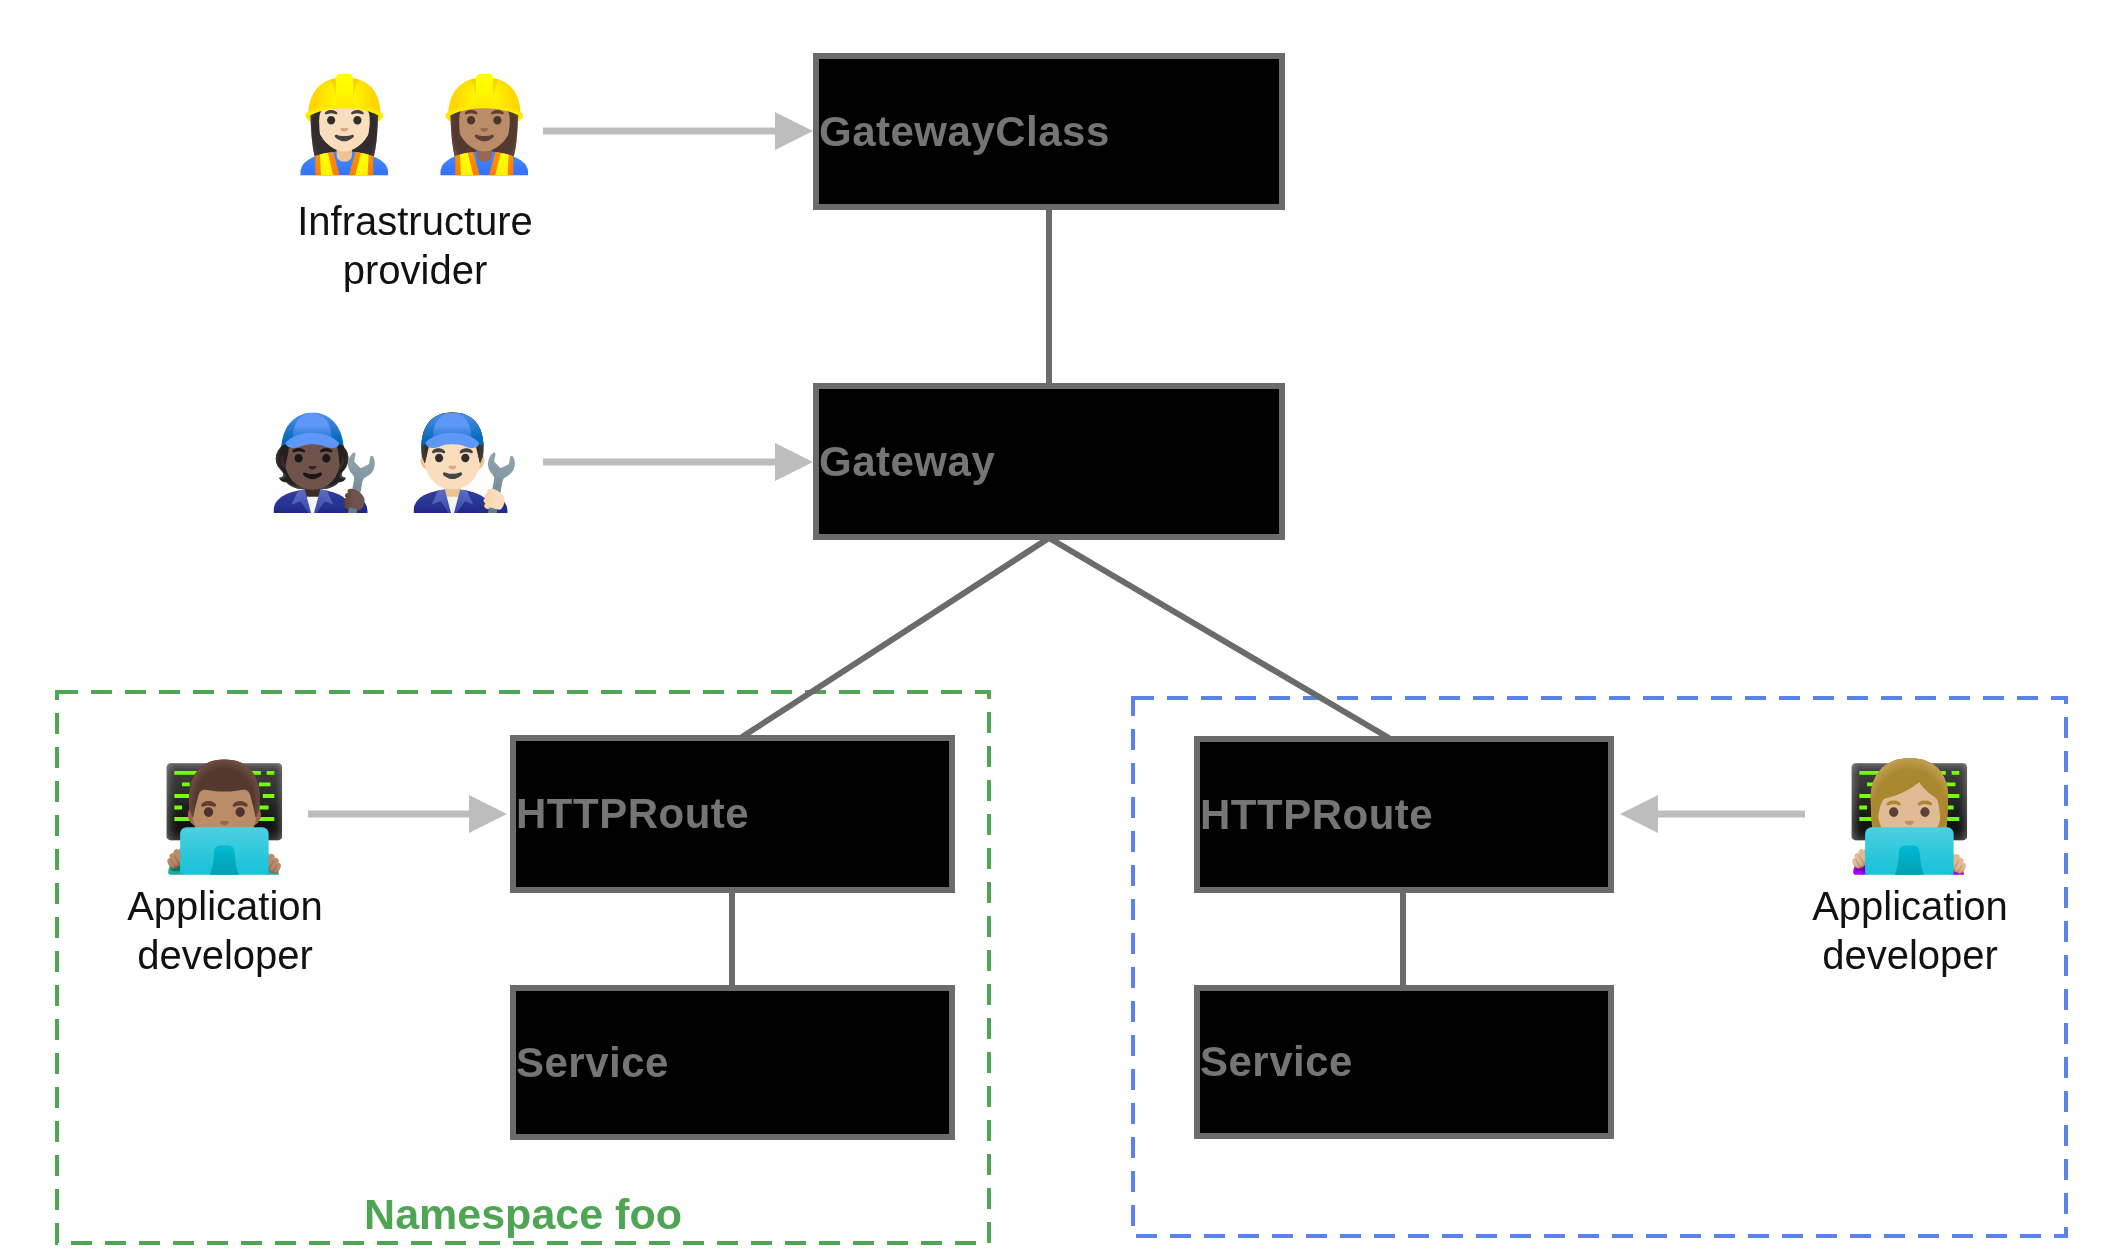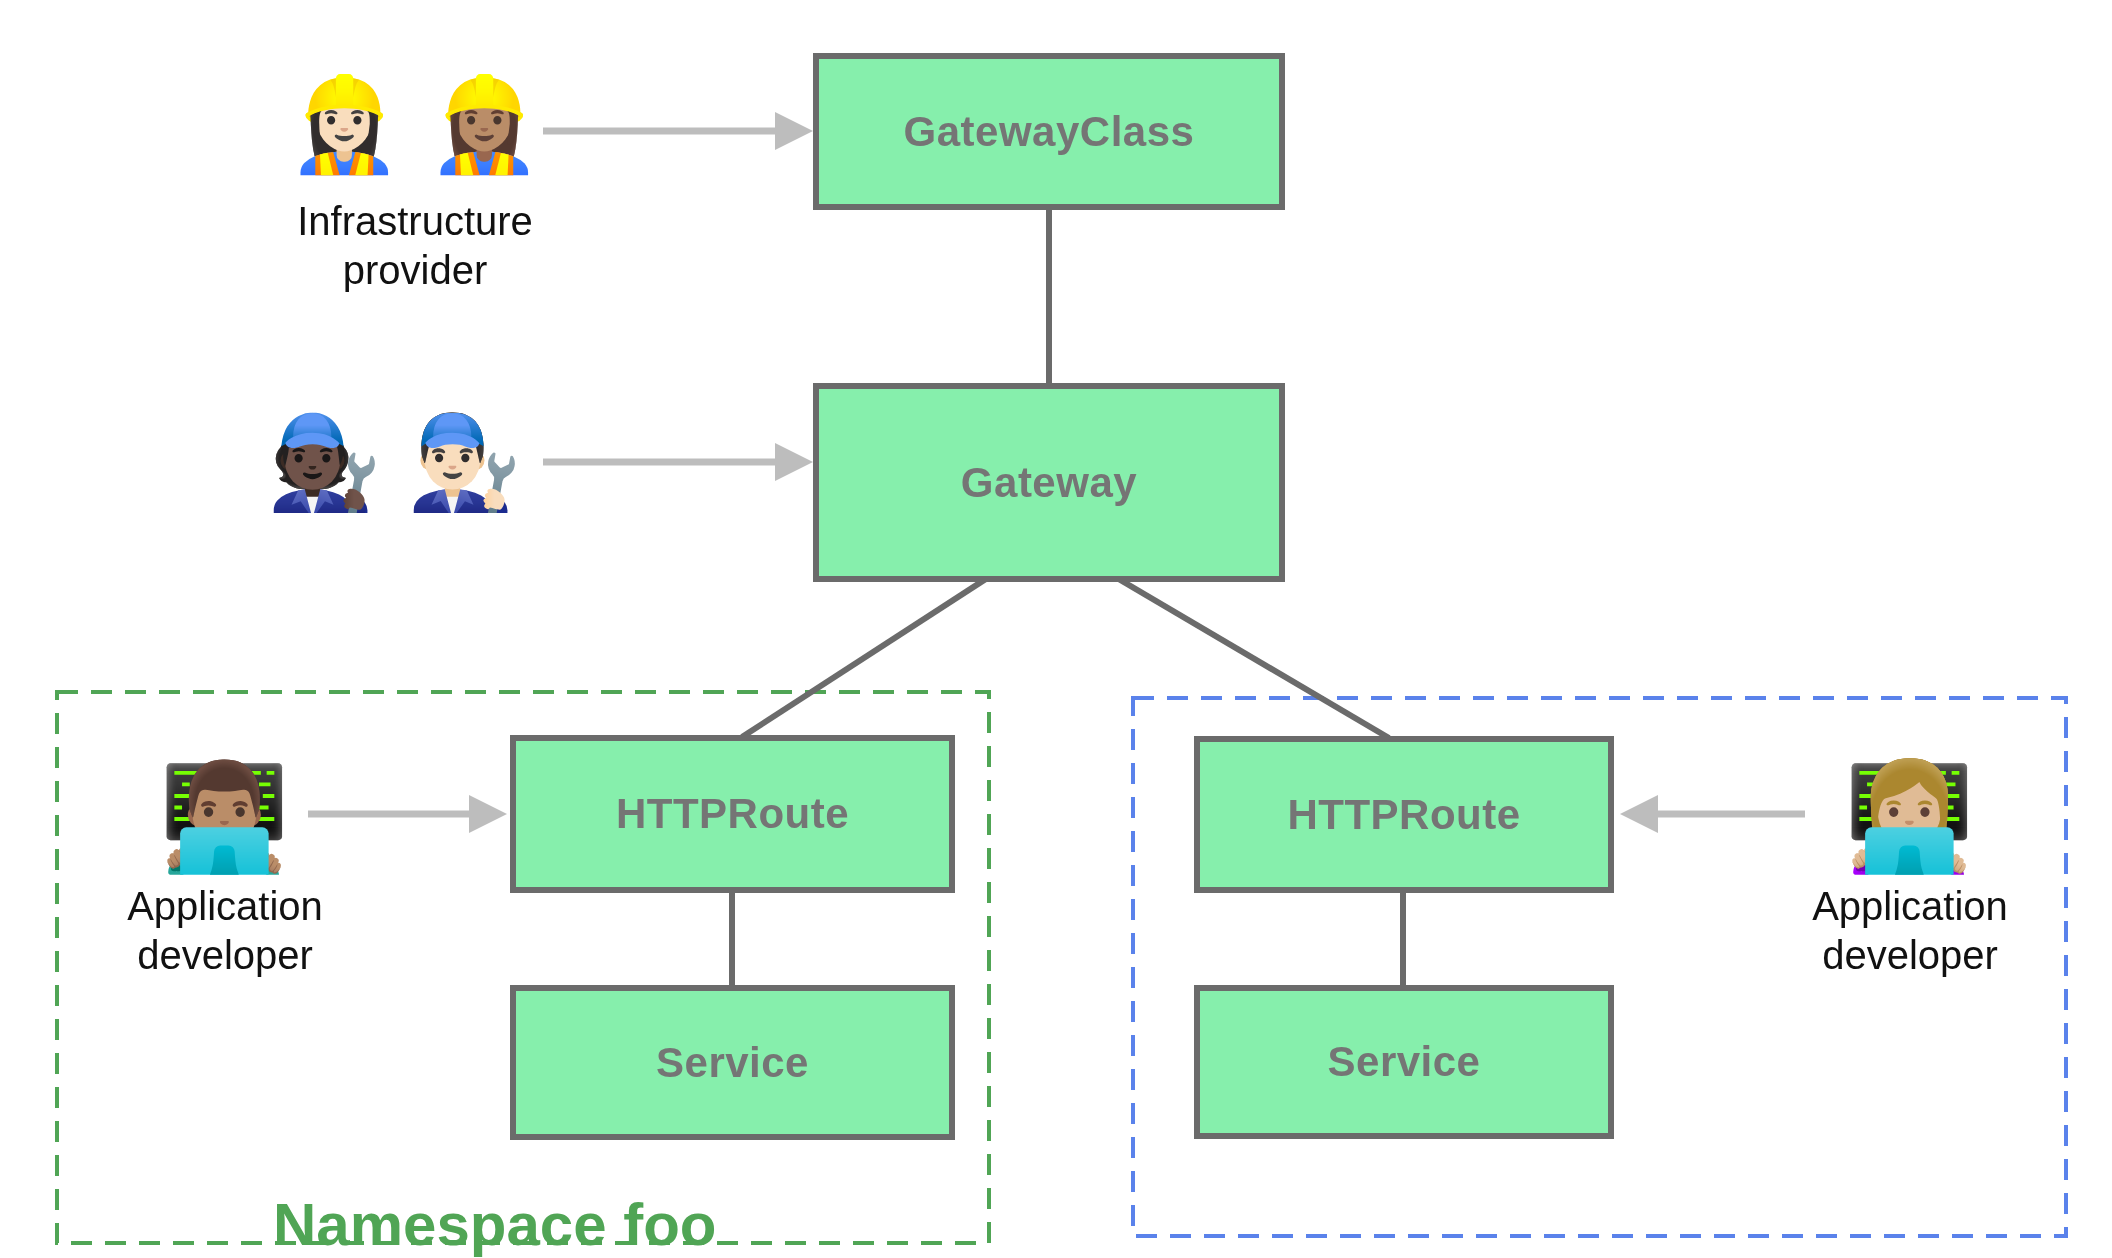"GatewayClass" .node { background: #86efac -> #000000; justify-content: center -> none }
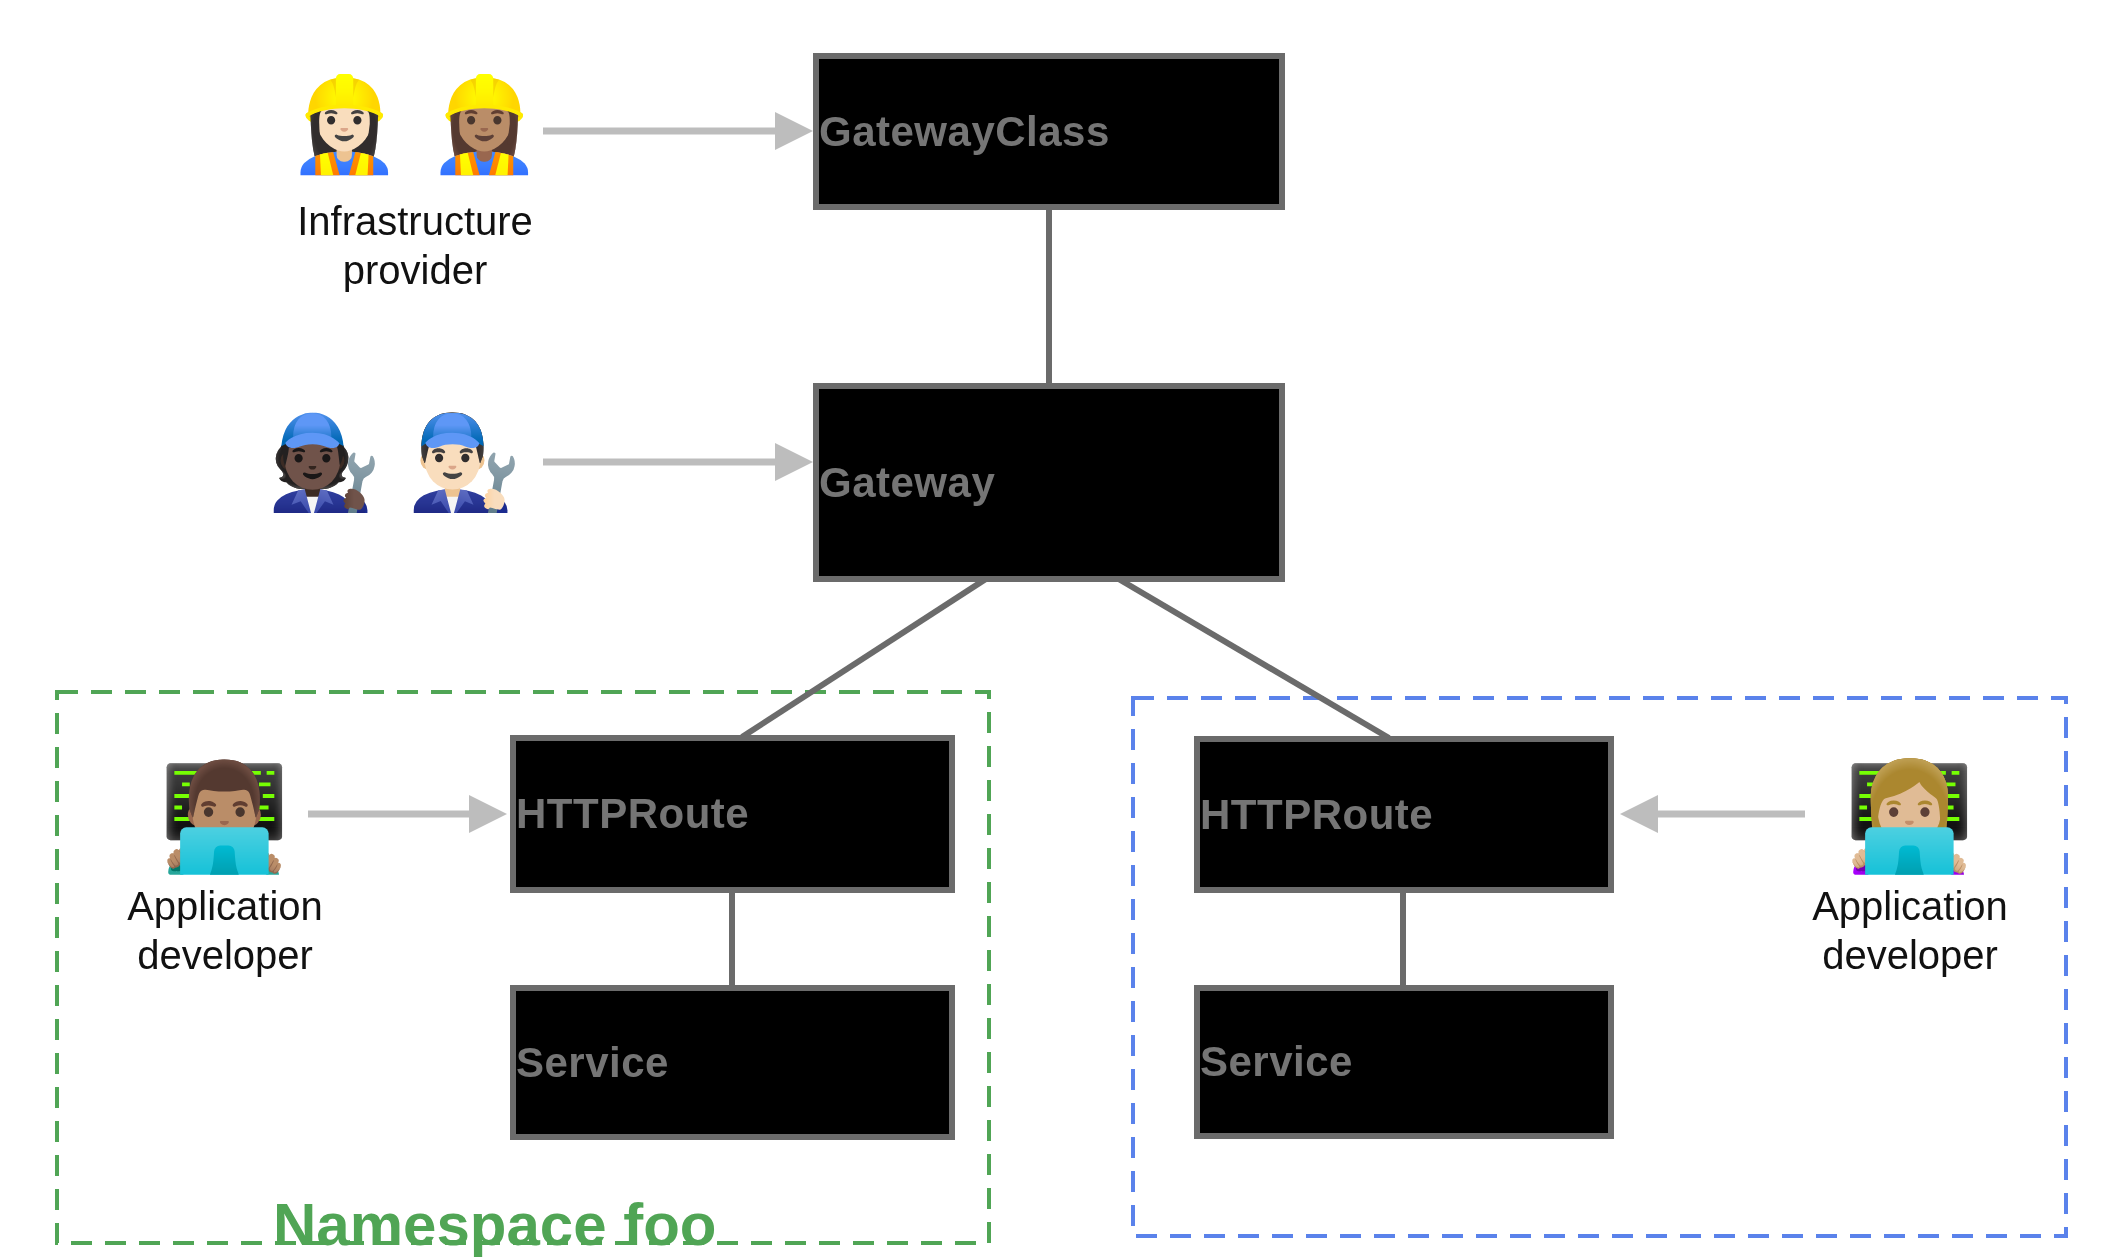"Gateway" .node-gateway { height: 199px -> 157px }
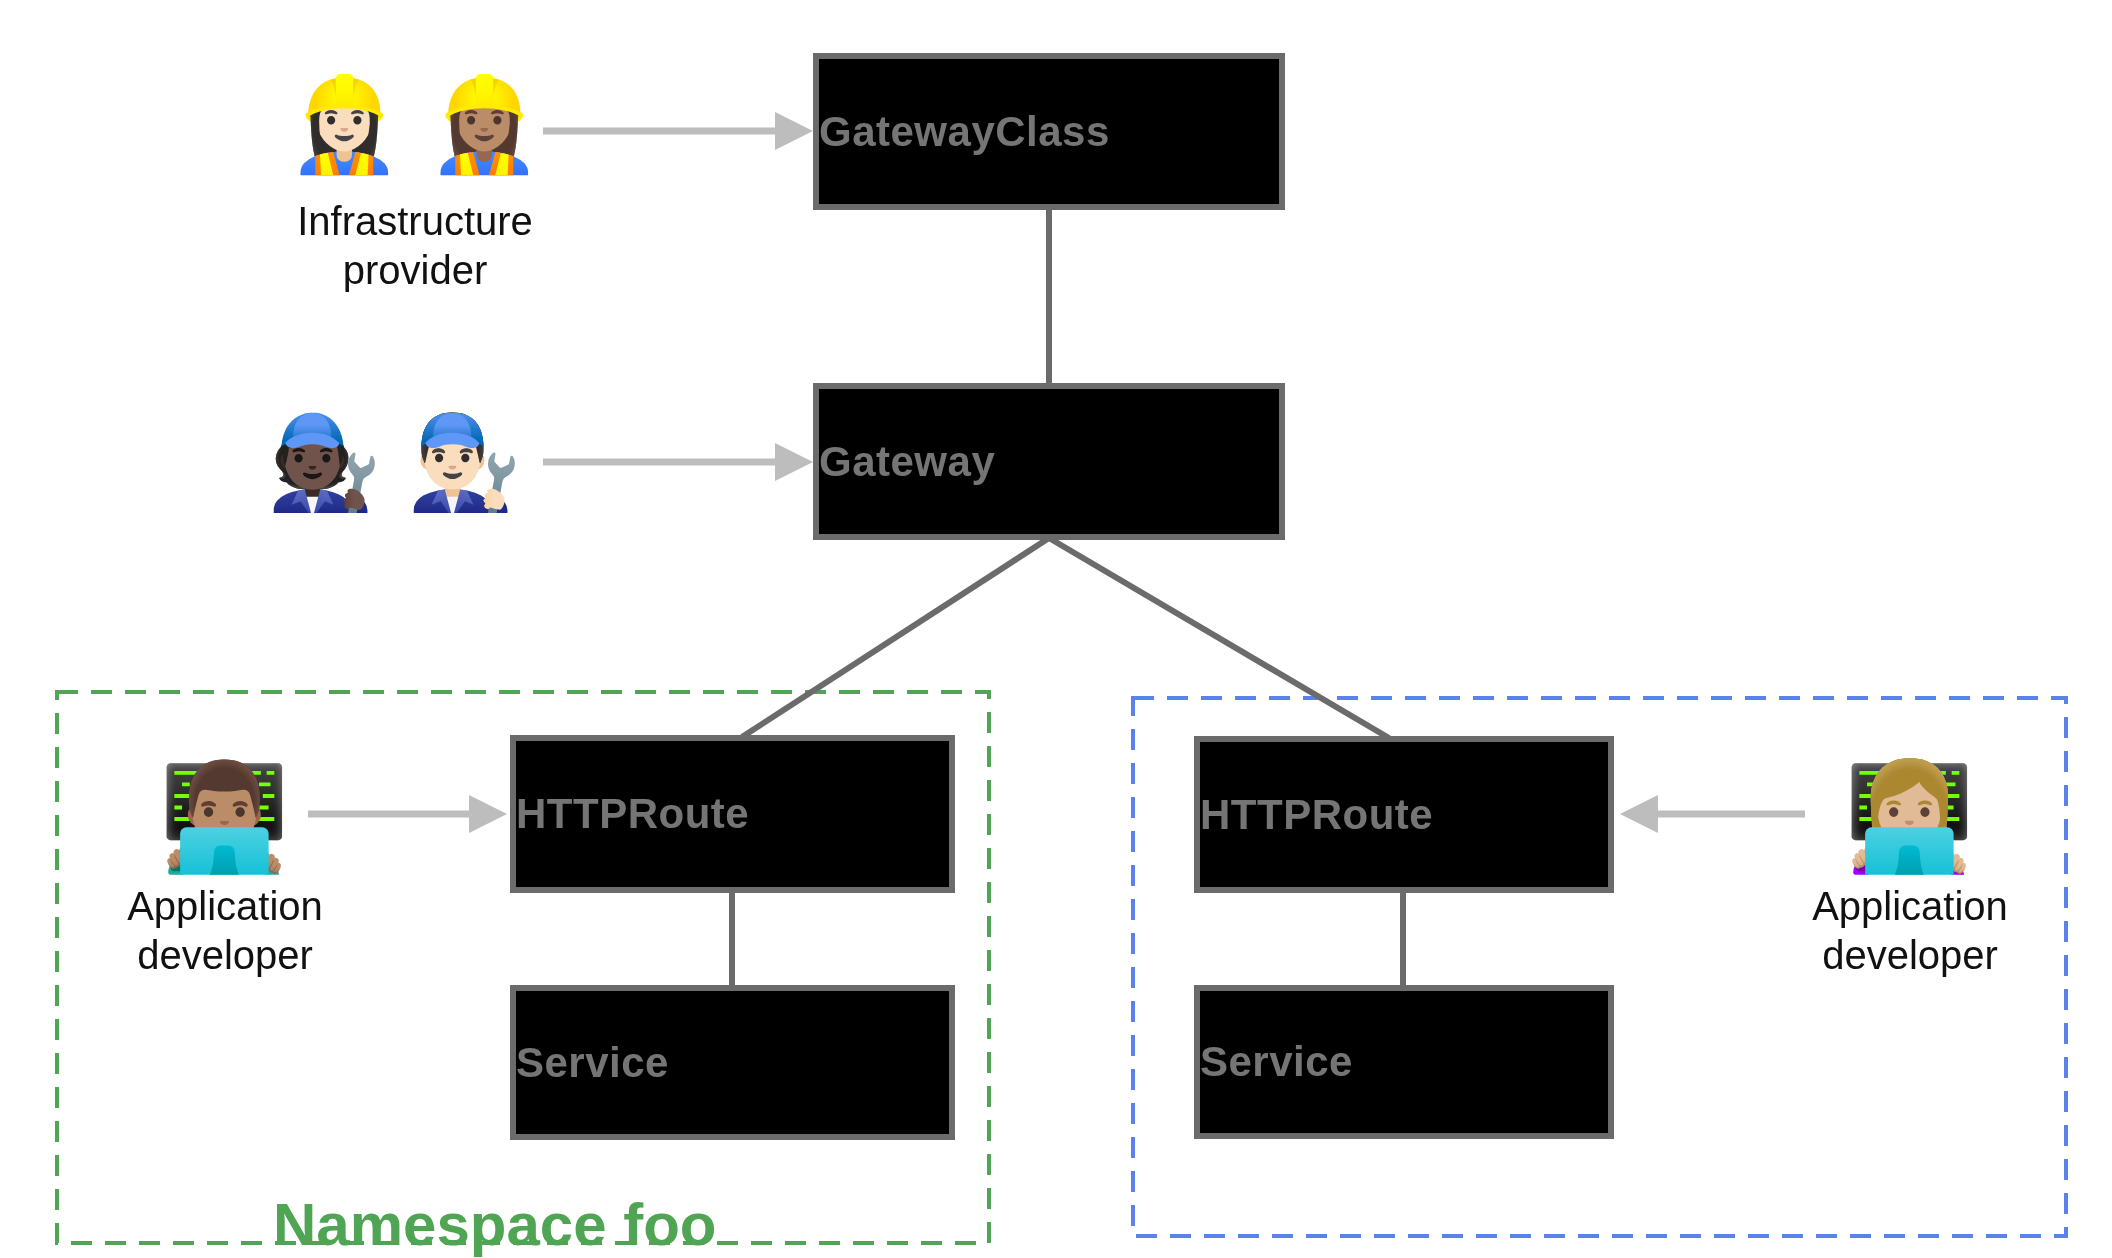"Namespace foo" .ns-label { font-size: 60px -> 43px; text-align: none -> center }
